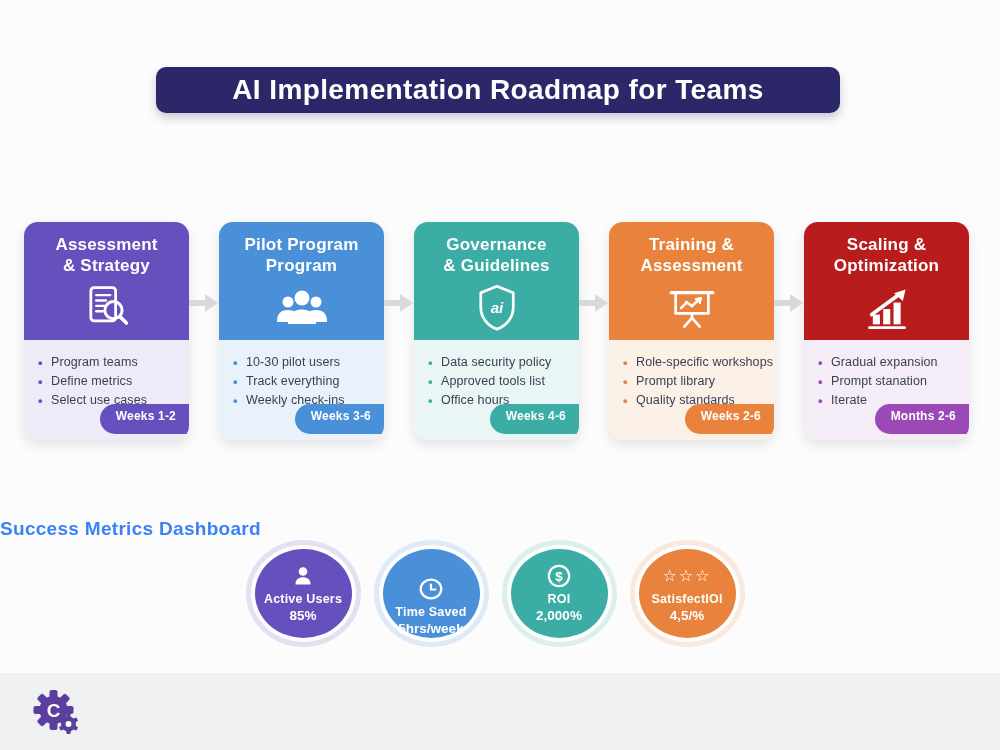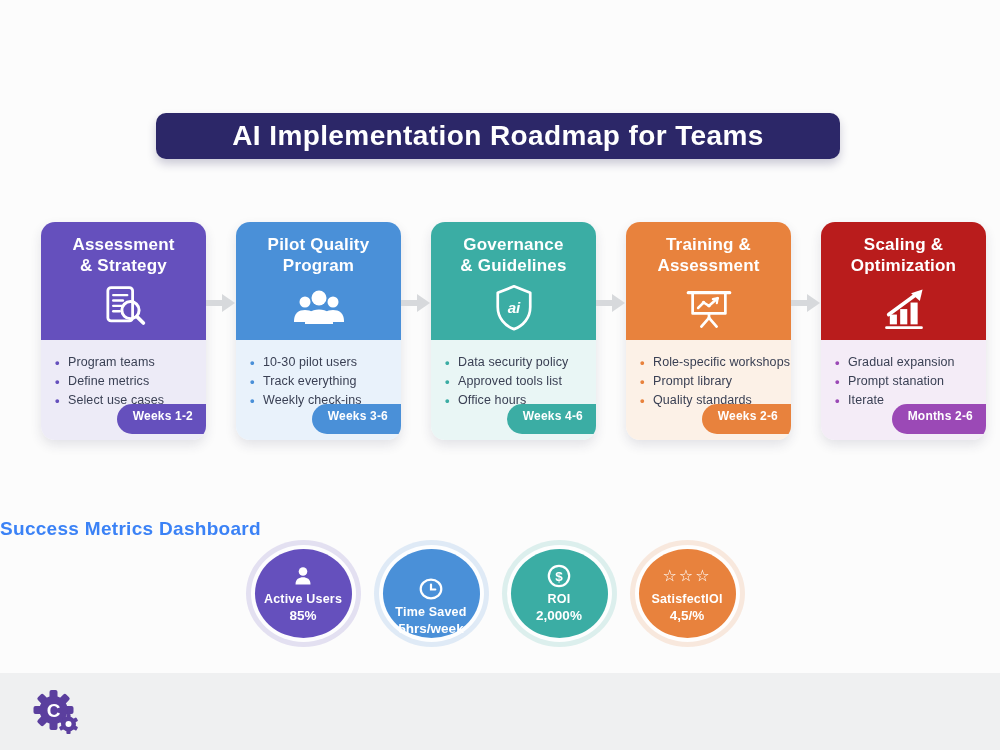"AI Implementation Roadmap for Teams" .title-bar { margin-top: 46px -> none }
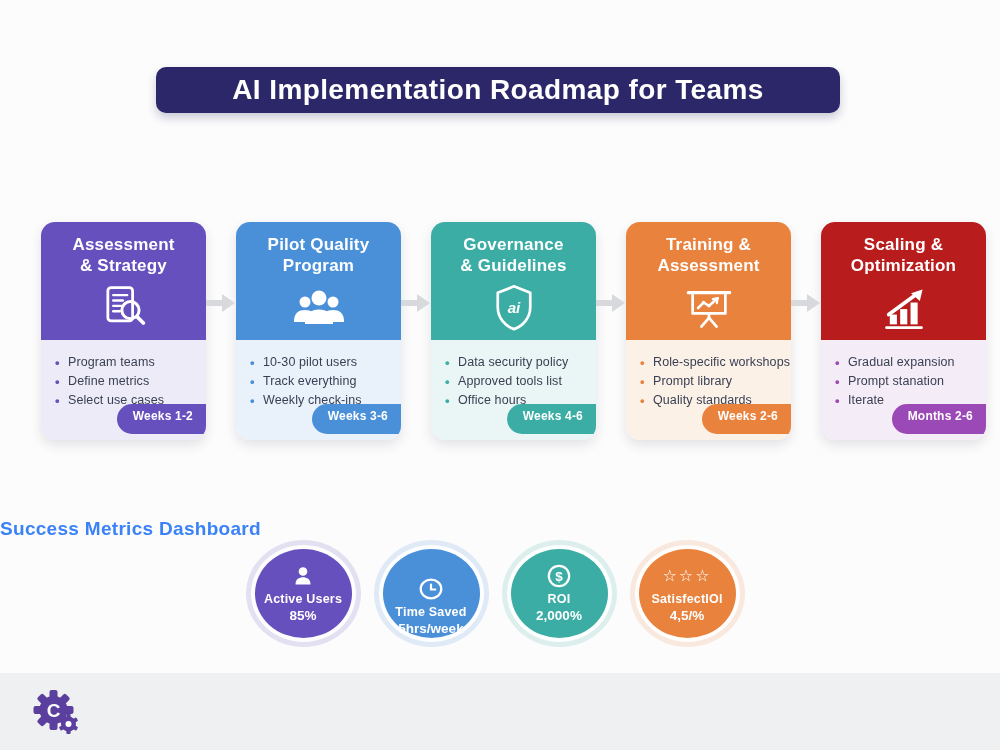"Assessment" .cards { left: 41px -> 24px }
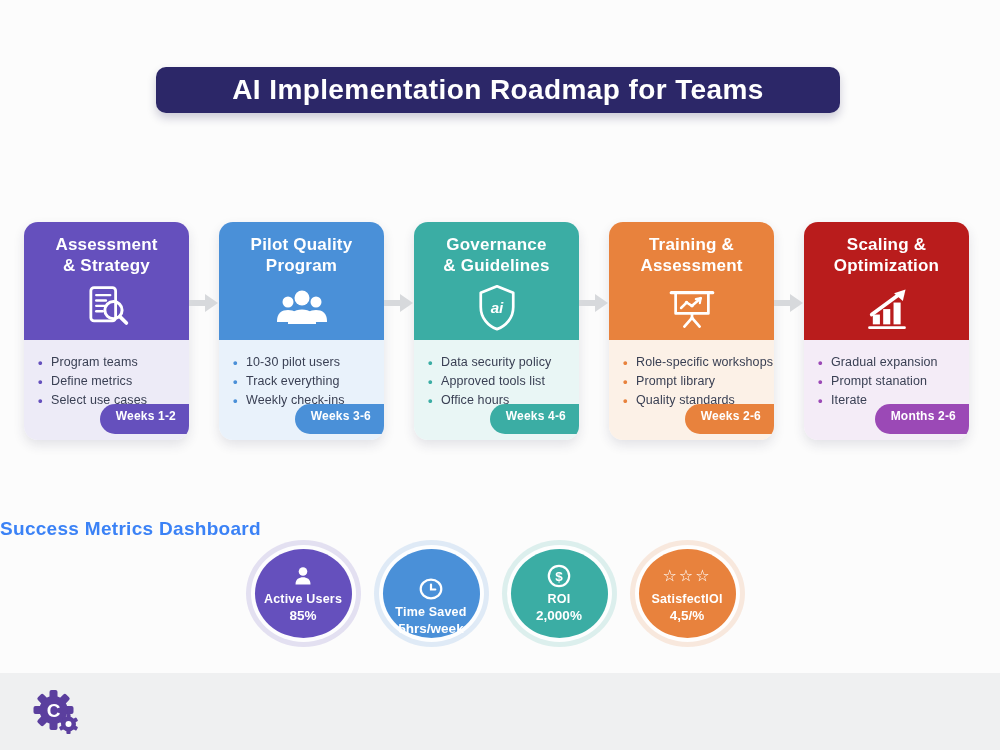"Pilot Quality" div { text: Quality -> Program }
